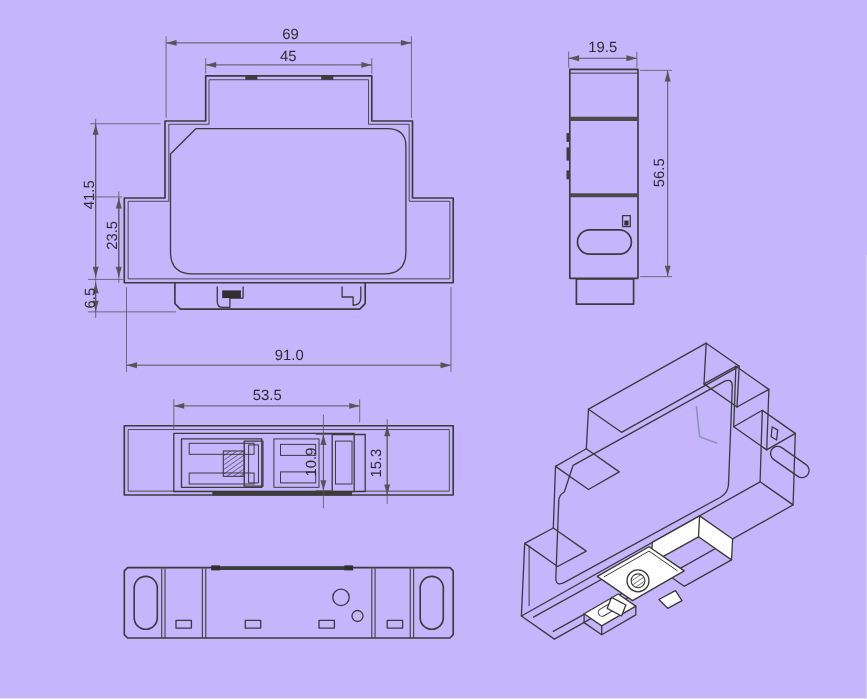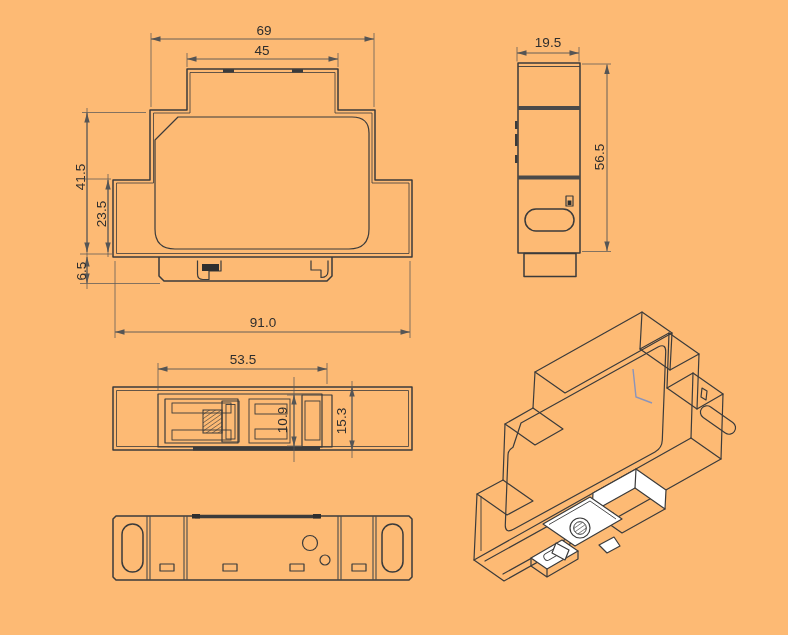"69" .stage { background: #fdba74 -> #c4b5fd }
